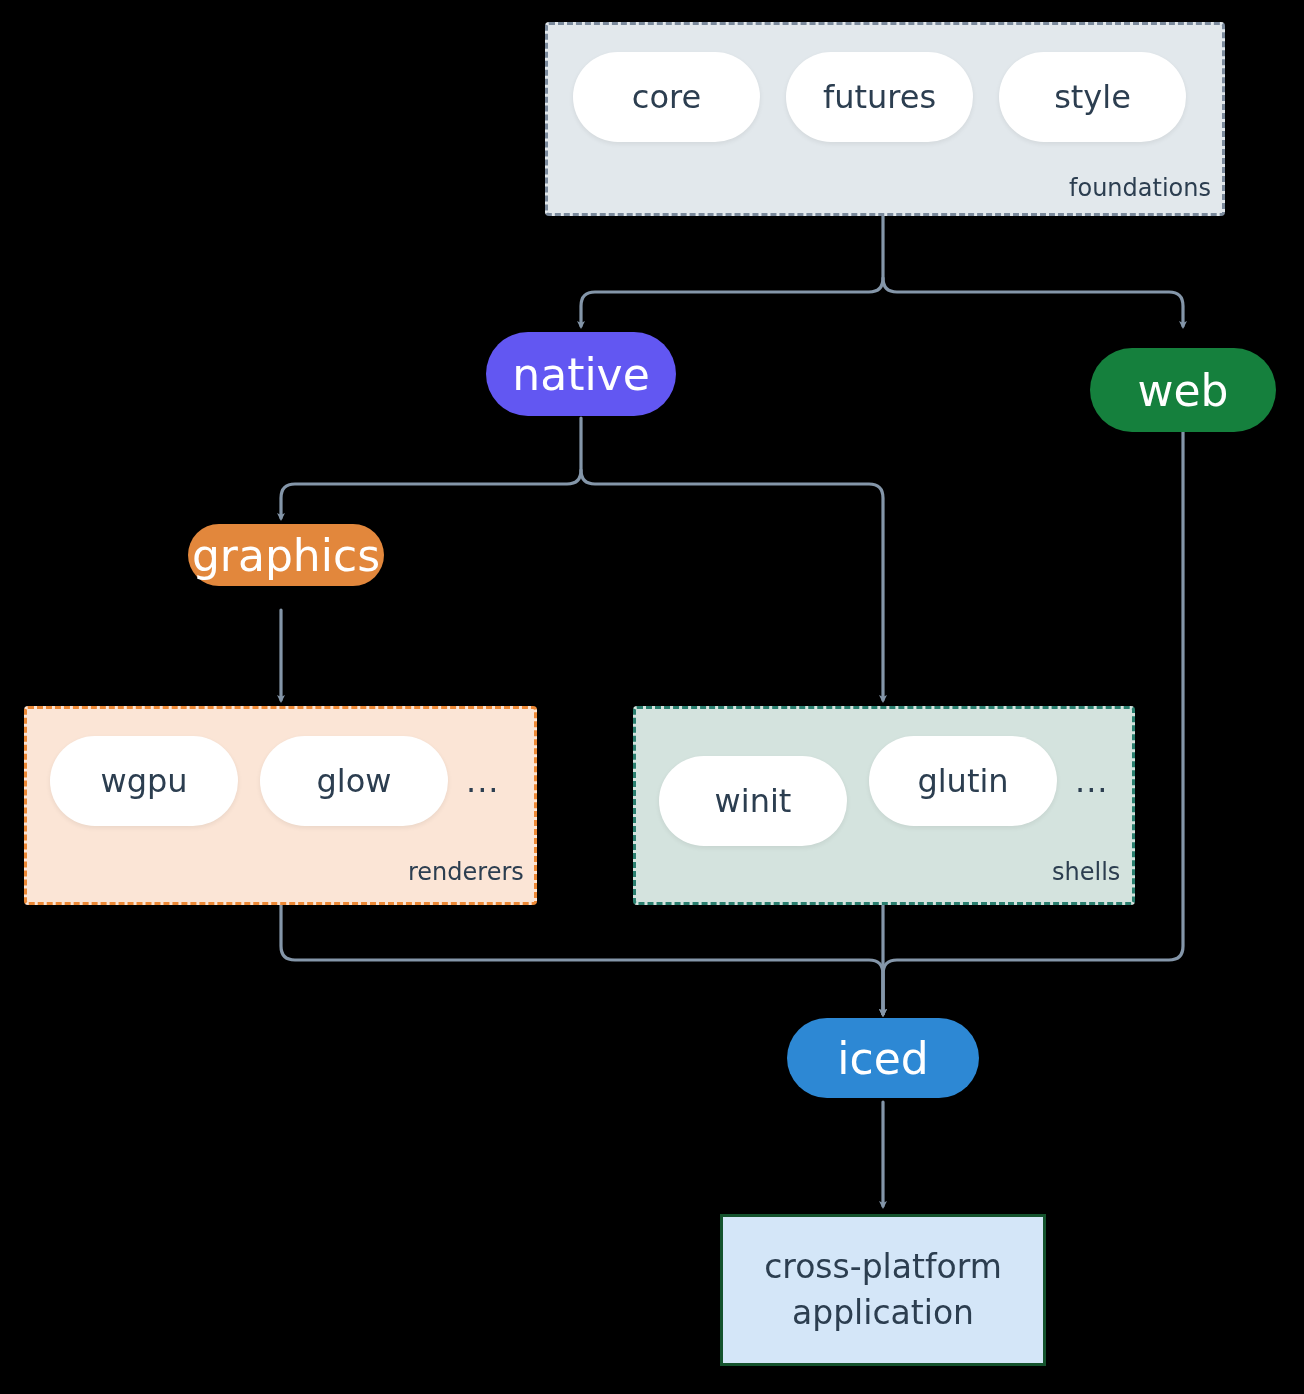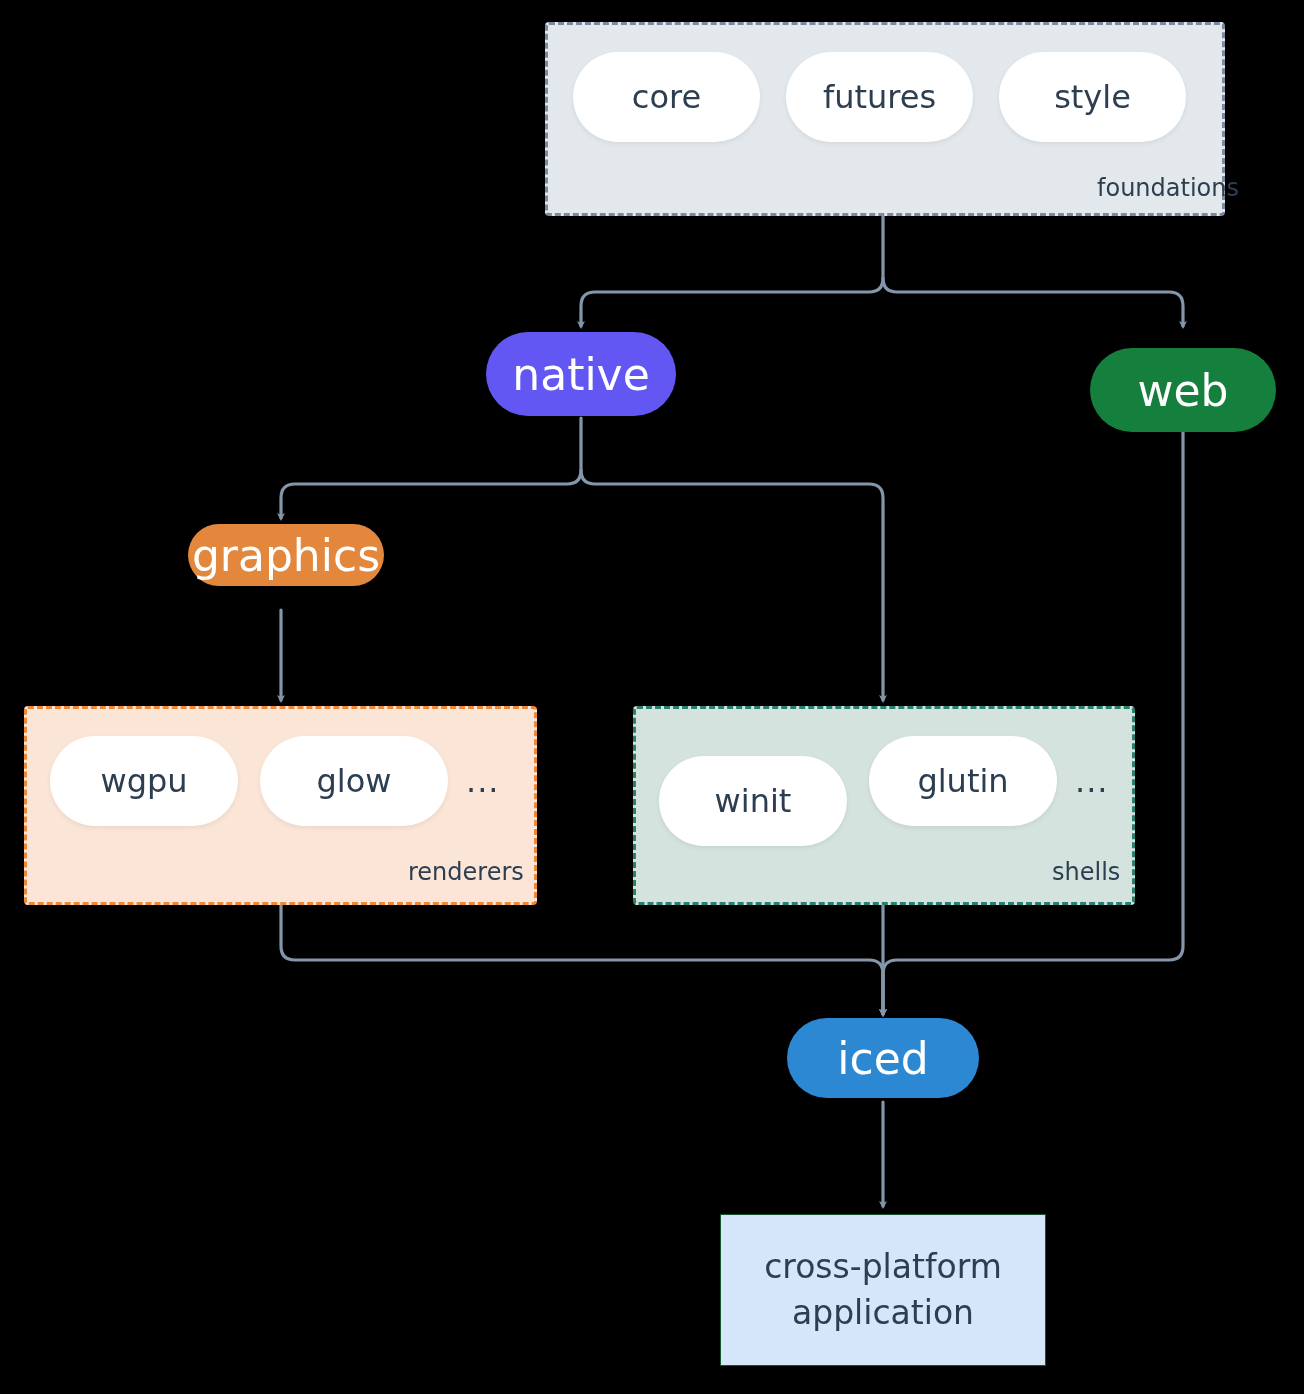"foundations" div.group-label { margin-left: 28px -> none }
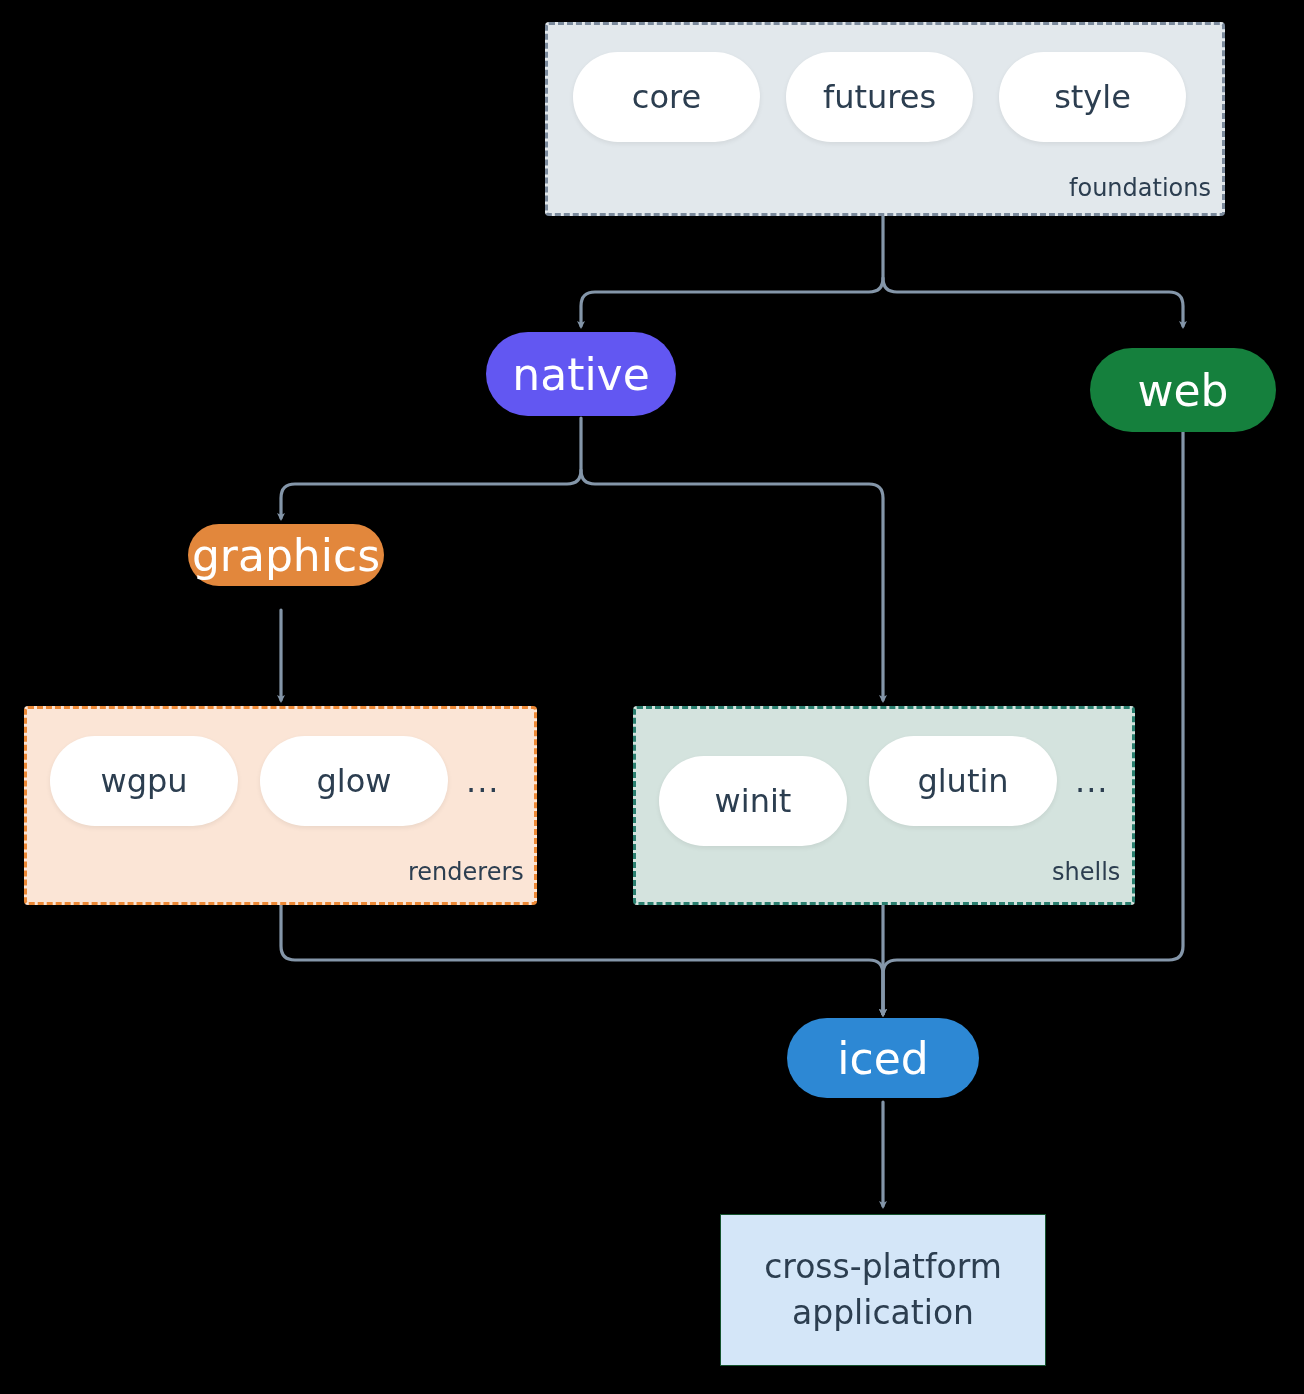"cross-platform" div.rect-node { border: 1px solid #14532d -> 3px solid #14532d }
